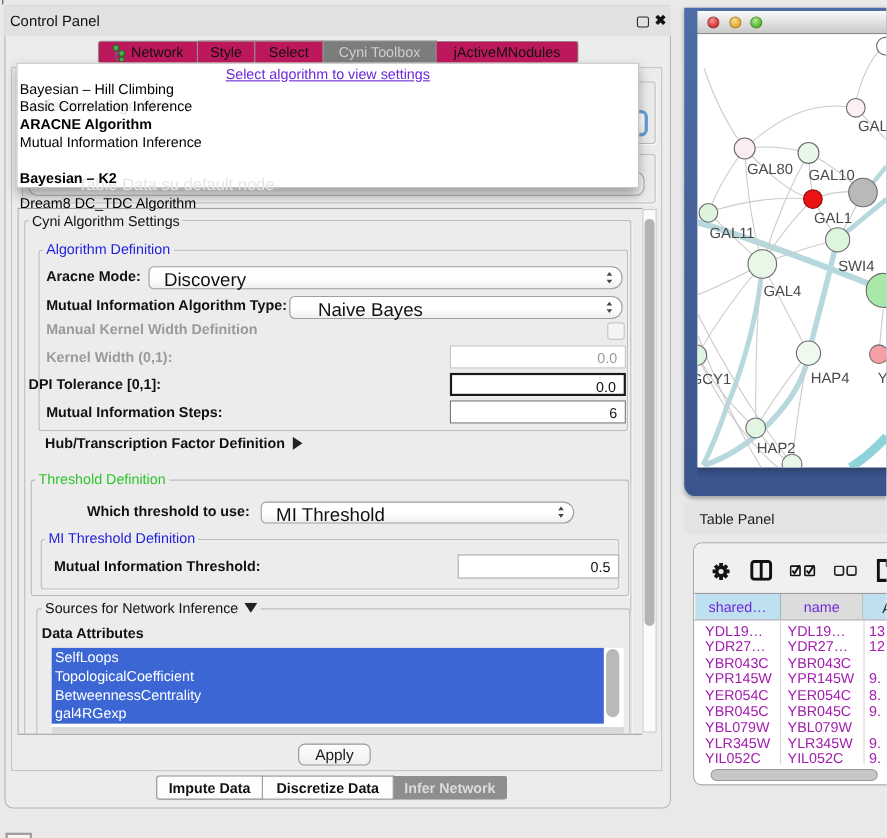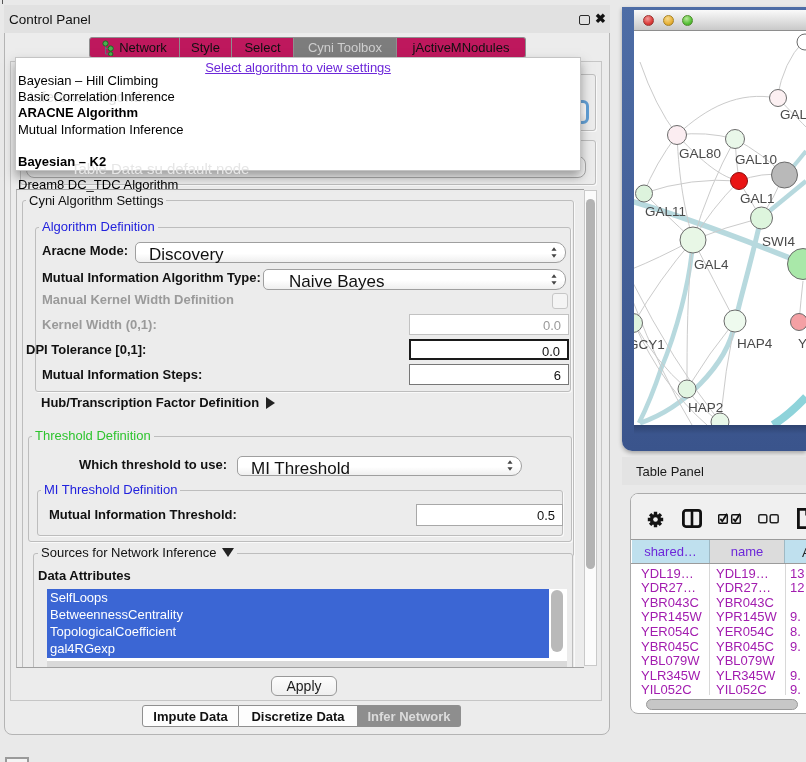"BetweennessCentrality" div { order: before "TopologicalCoefficient" -> after "TopologicalCoefficient" }
